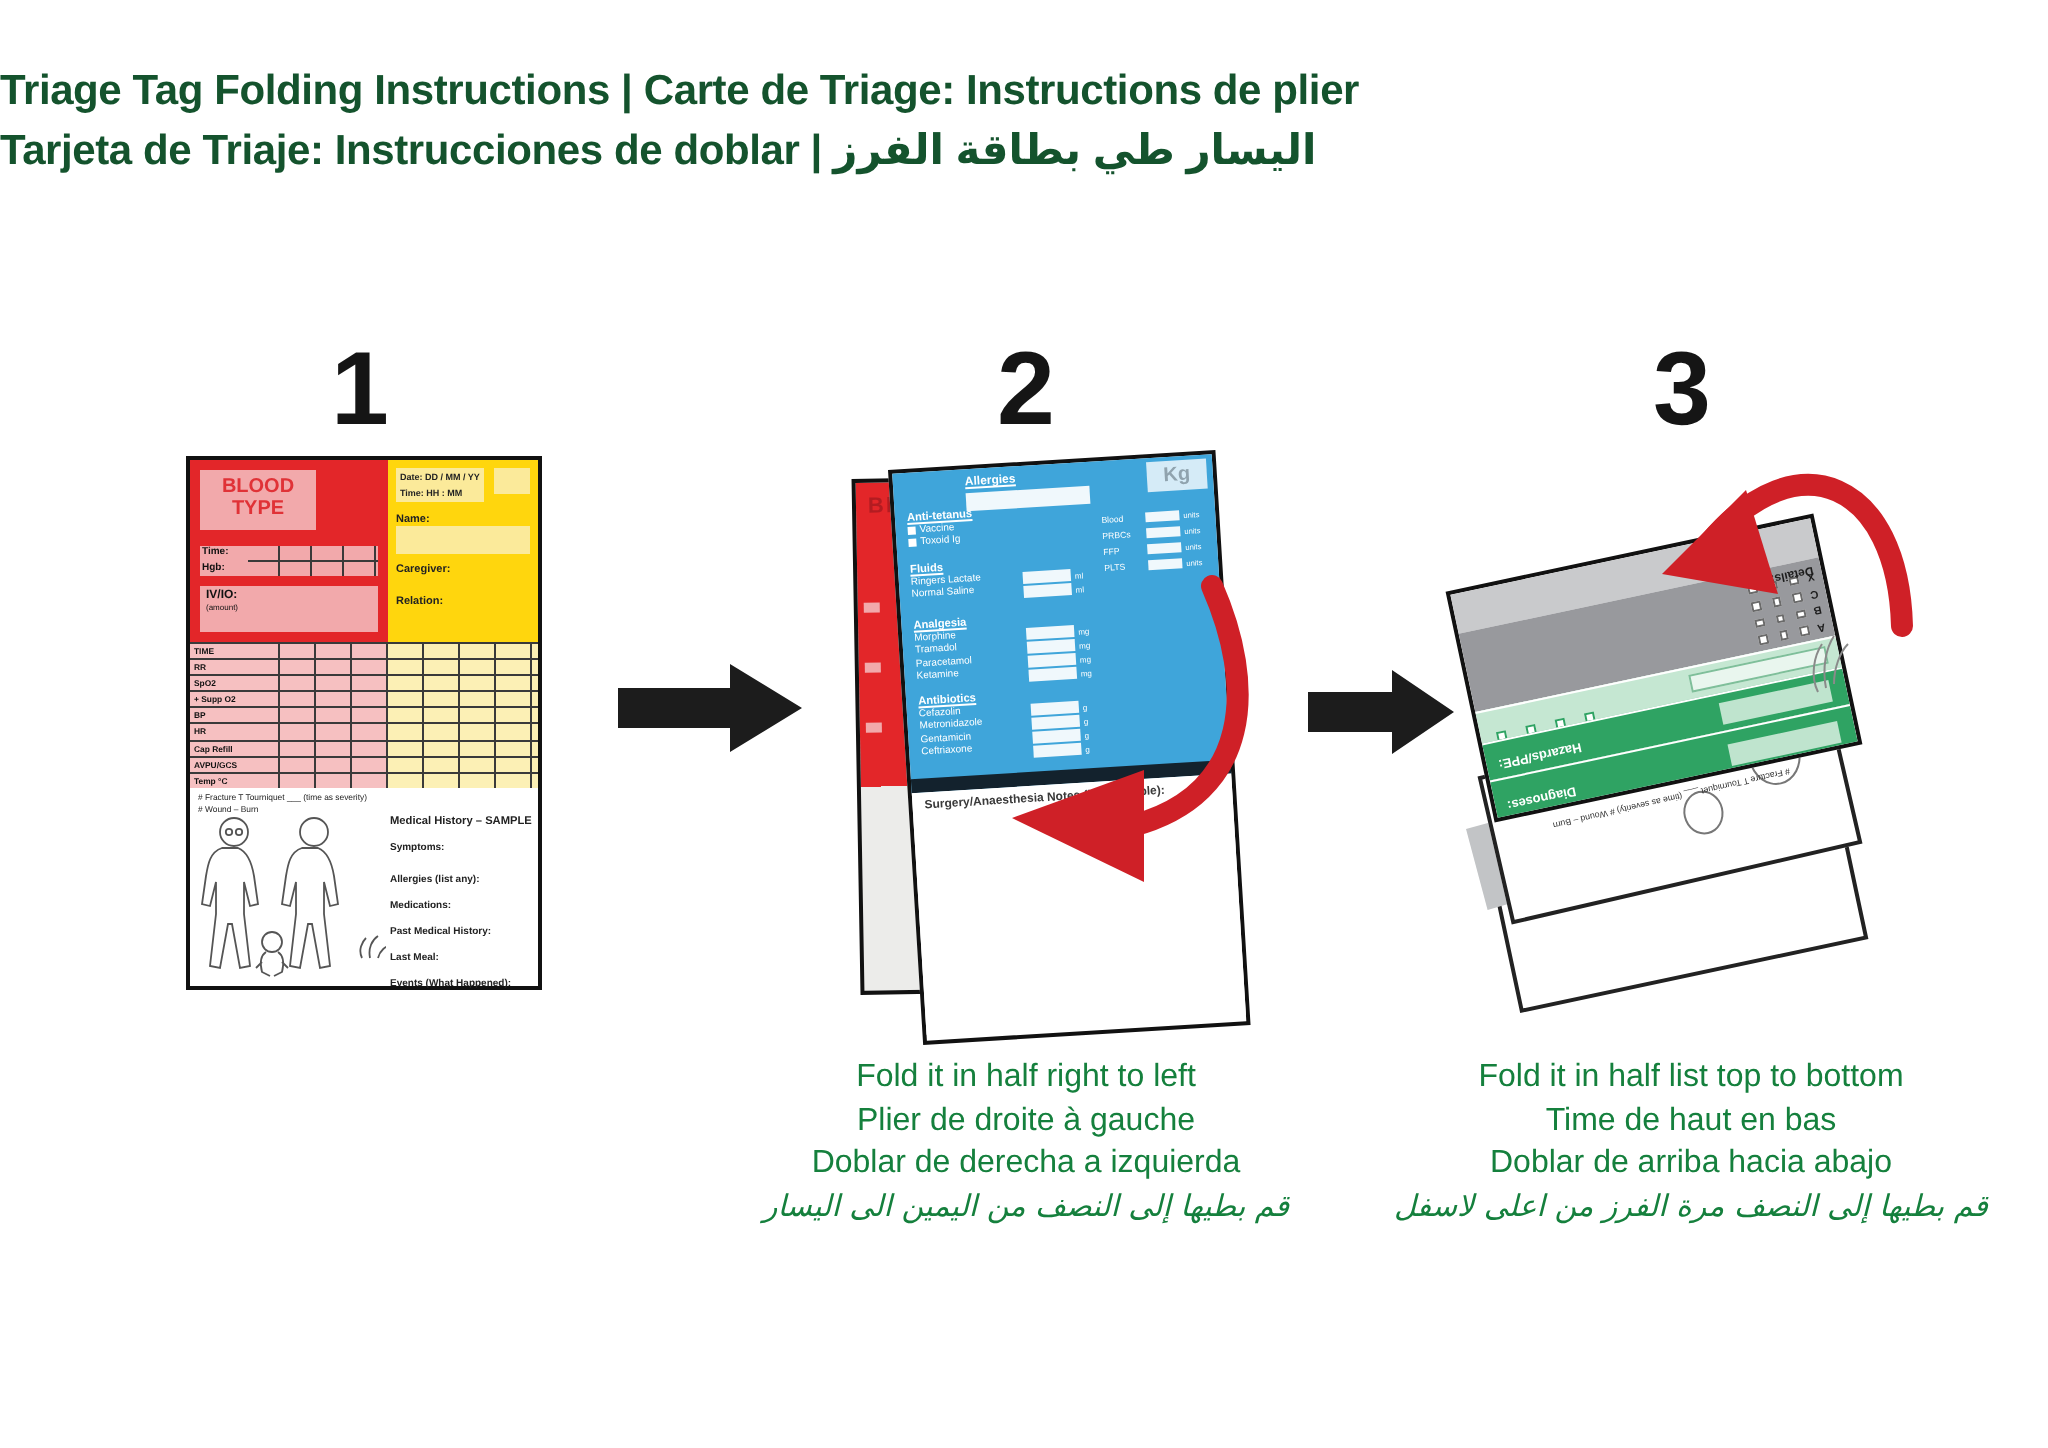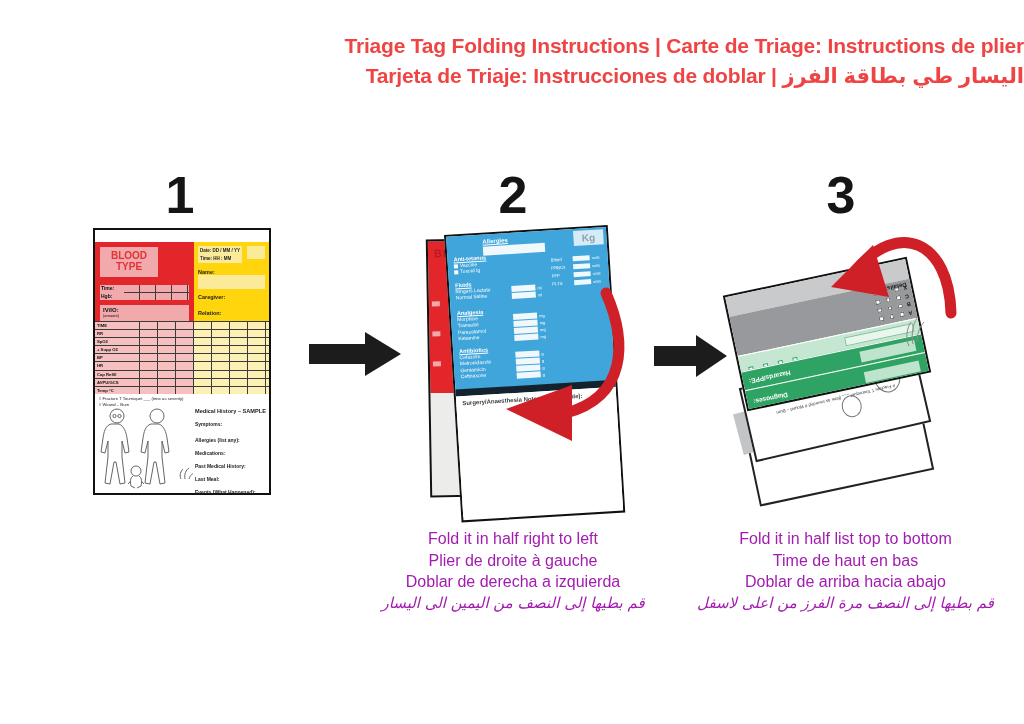"Triage Tag Folding Instructions |" .title { color: #ef4444 -> #14532d; text-align: right -> left }
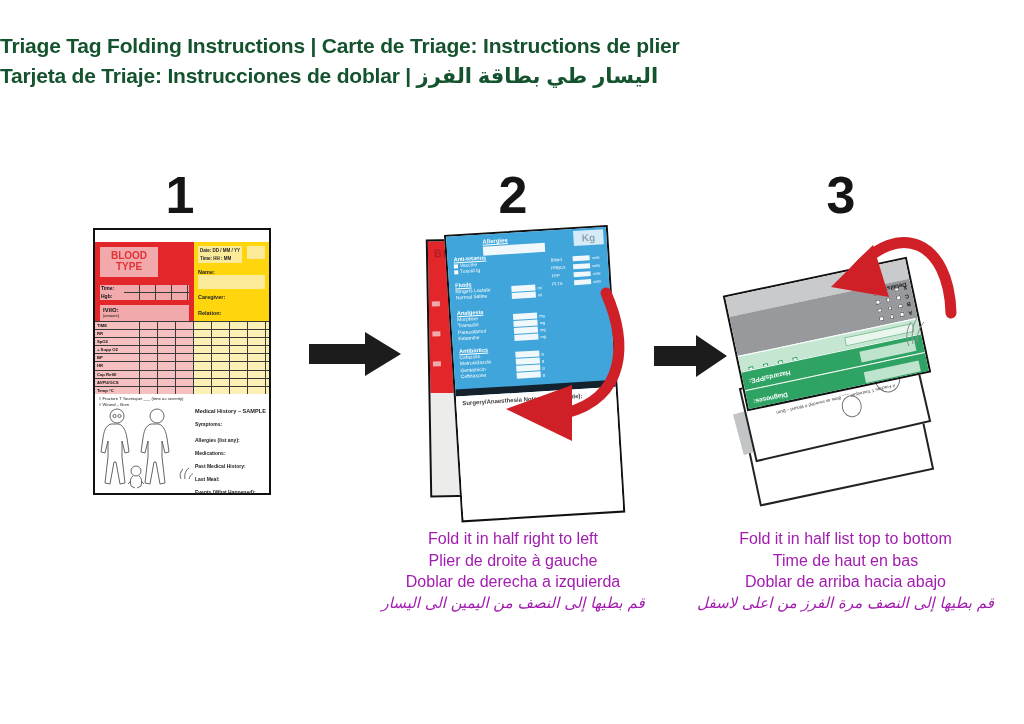"BLOOD TYPE" .c1-top { top: 12px -> 0 }
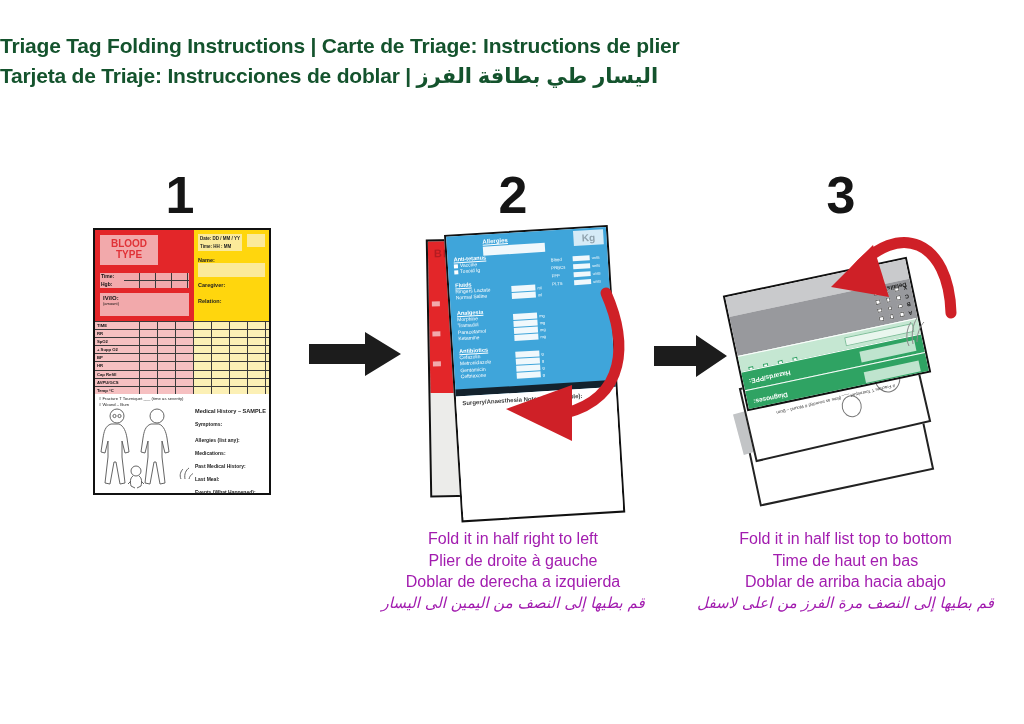"Fold it in half right" .caption { color: #a21caf -> #15803d }
